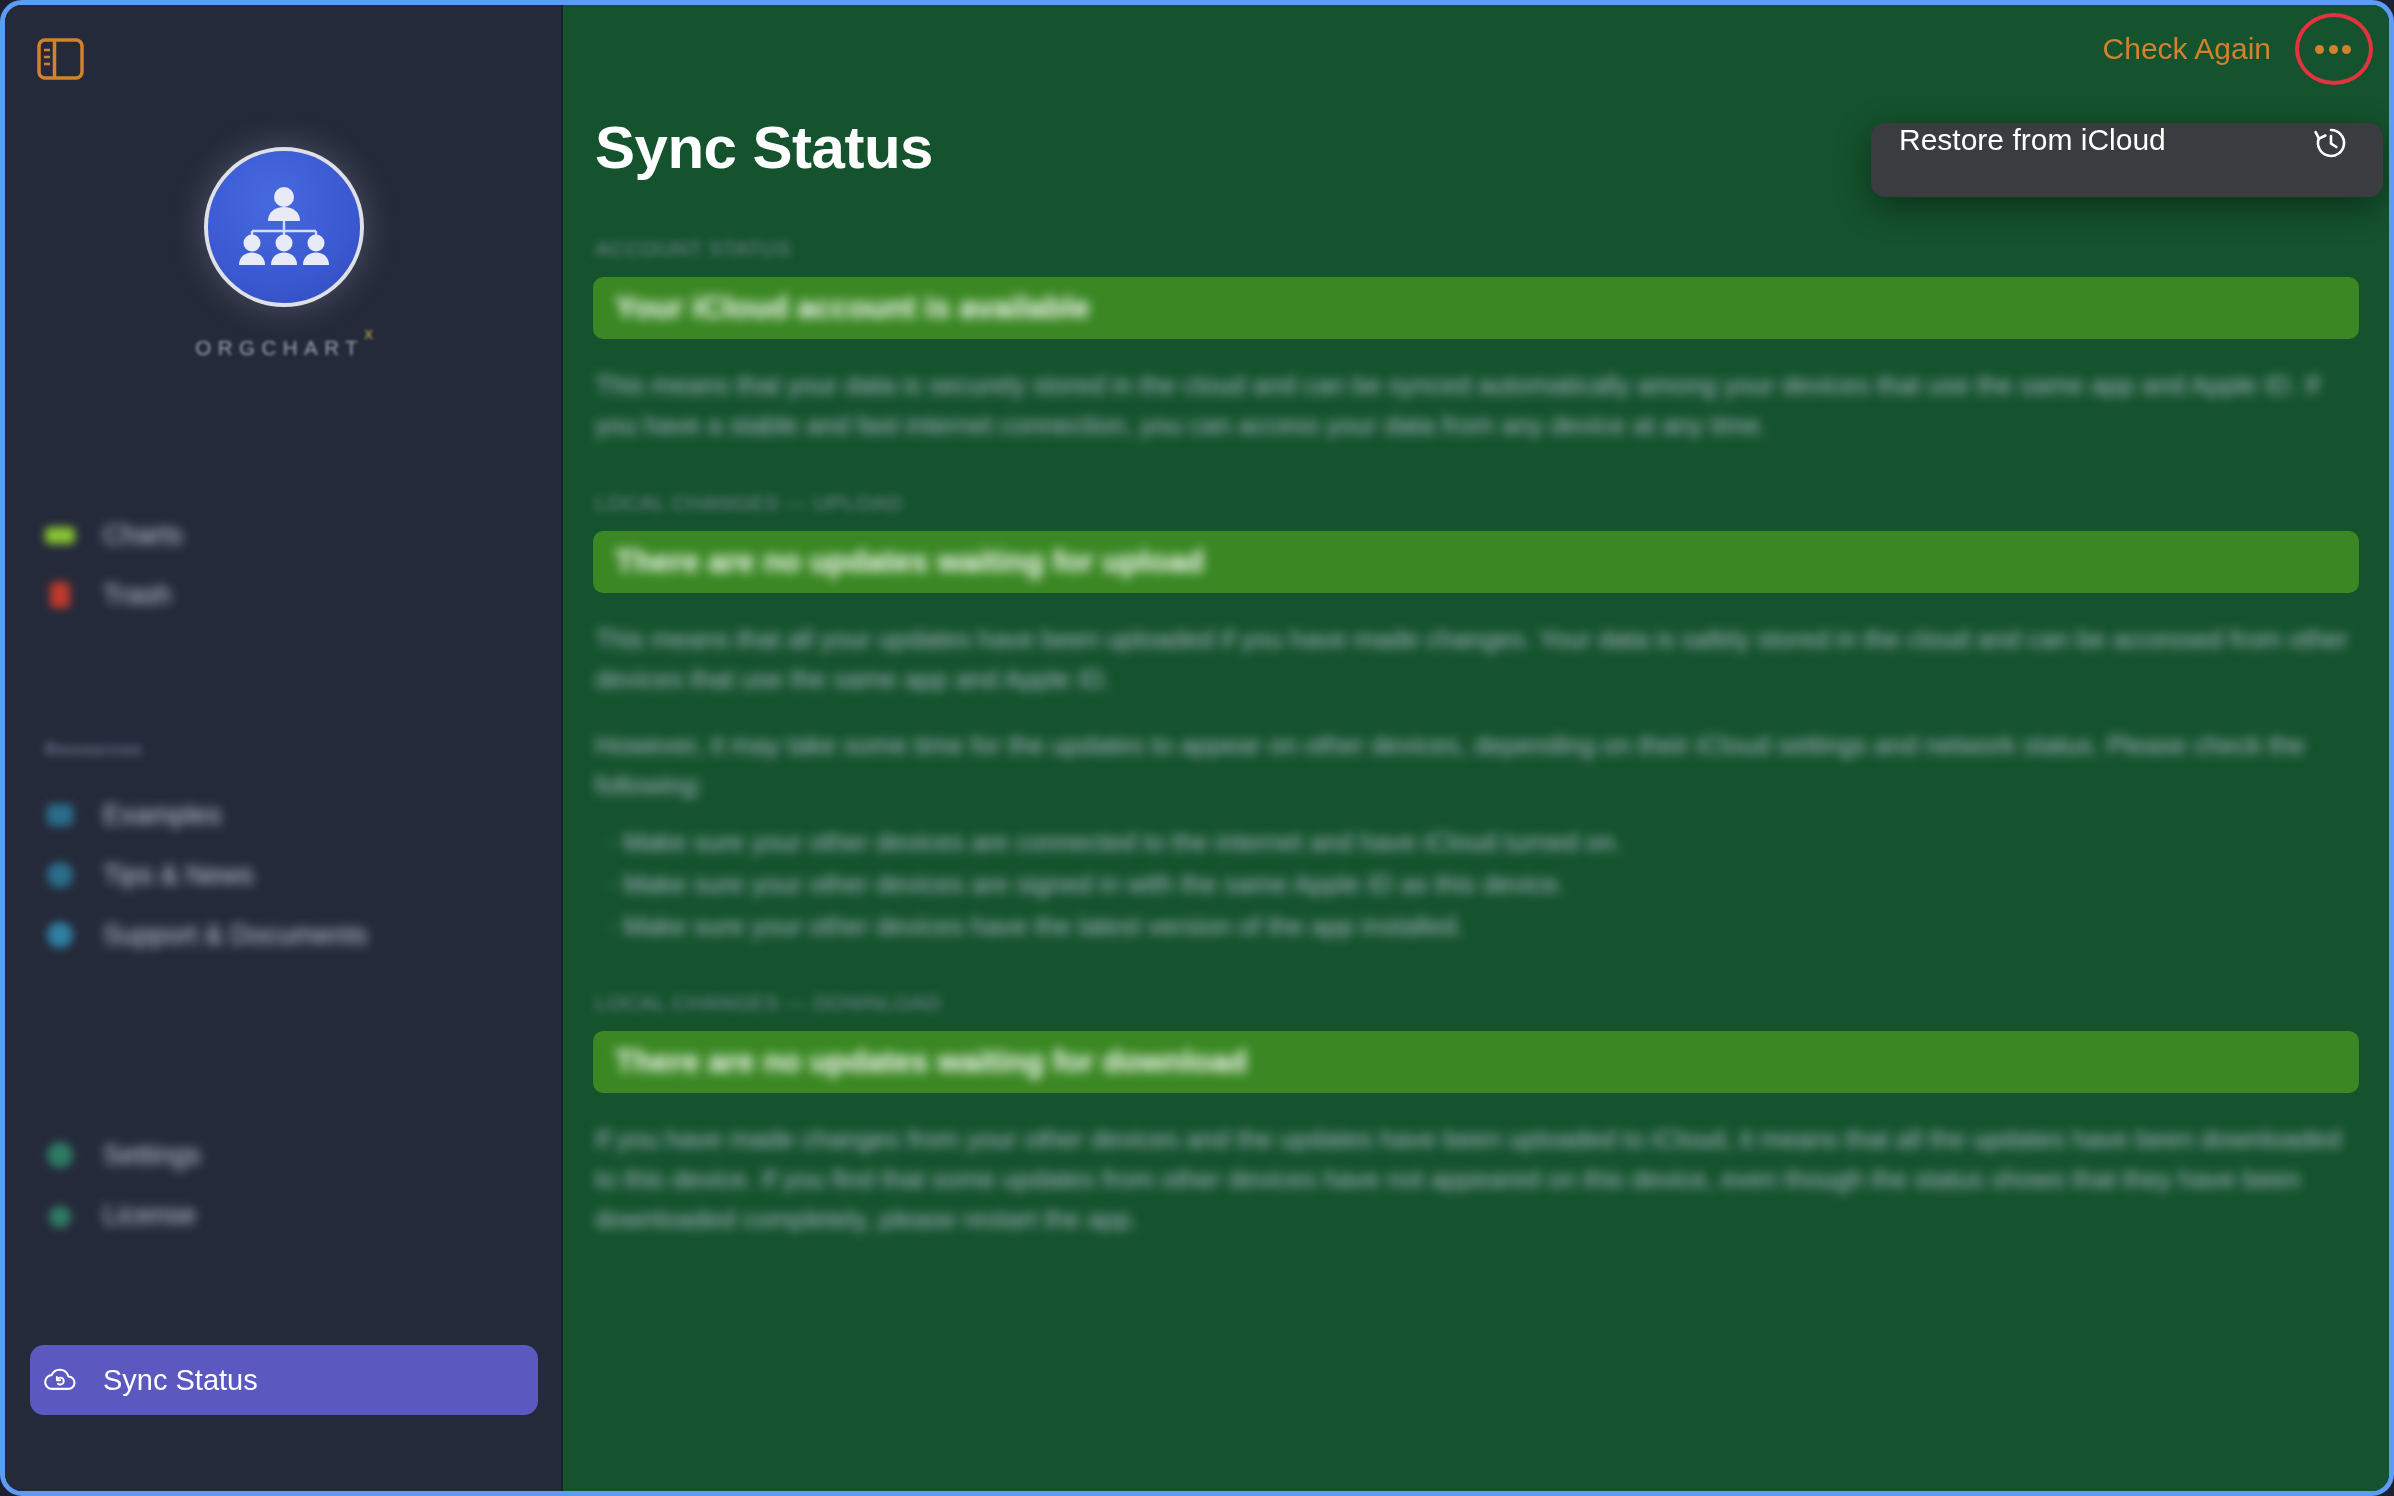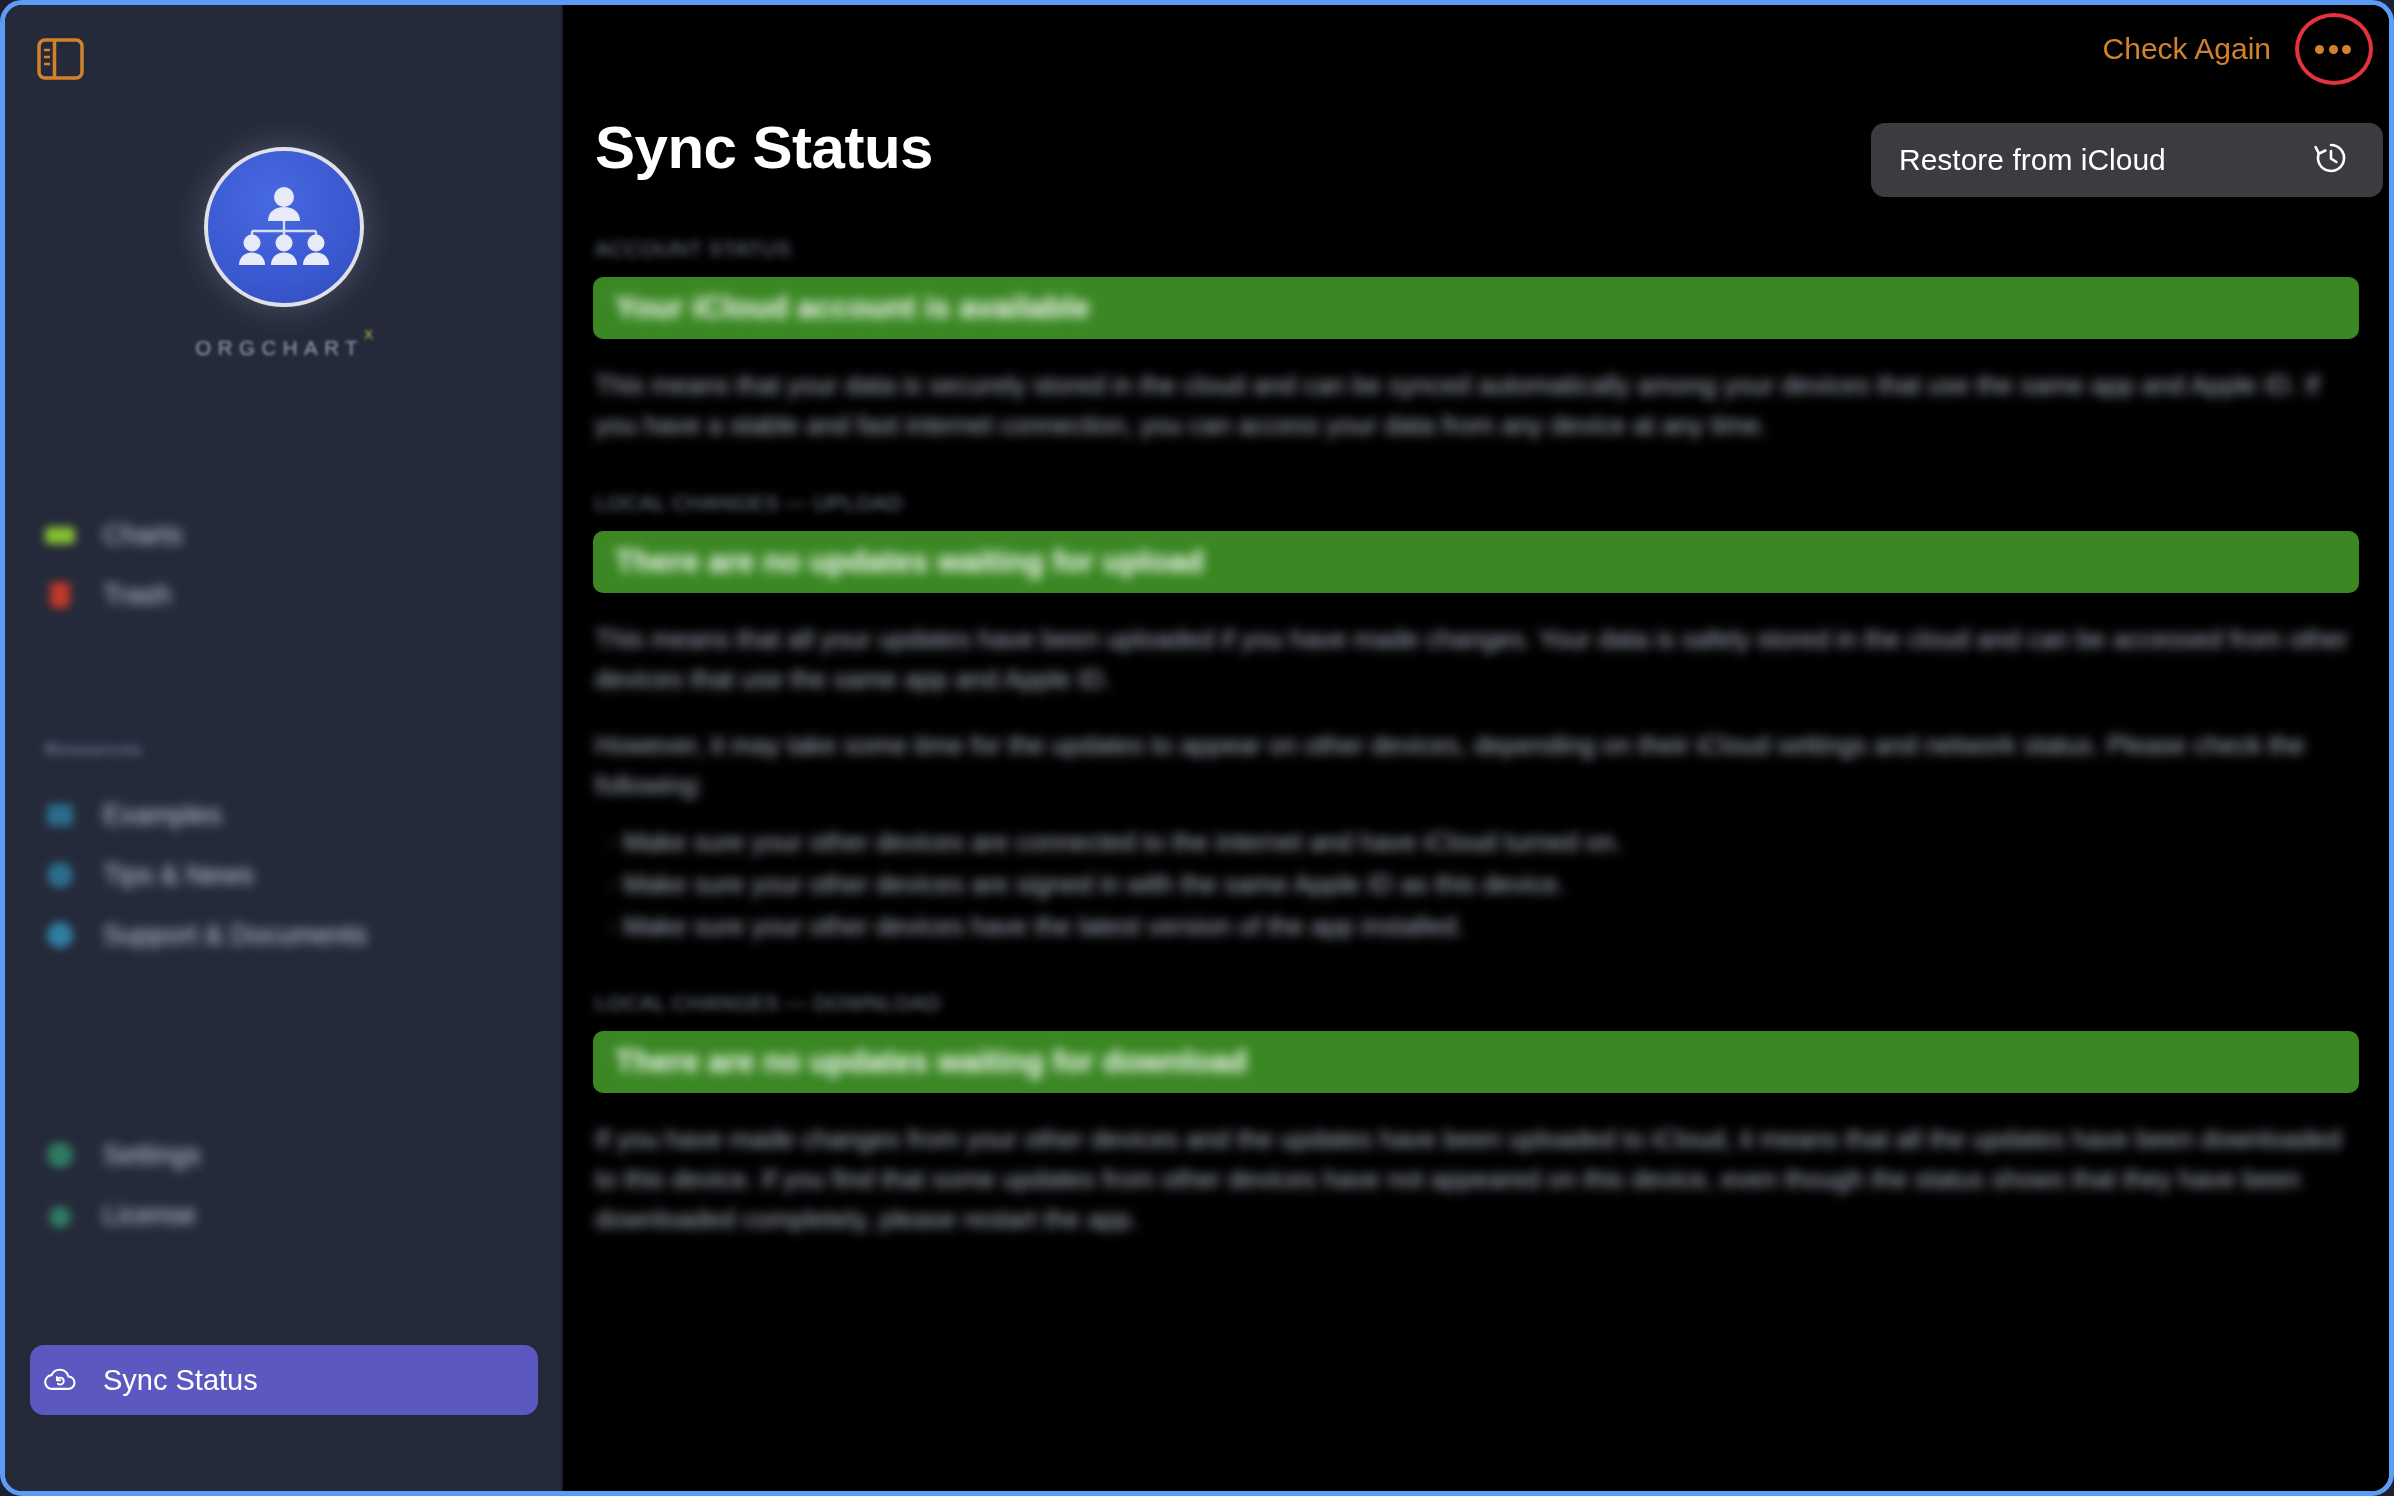"Check Again" #main { background: #000000 -> #14532d }
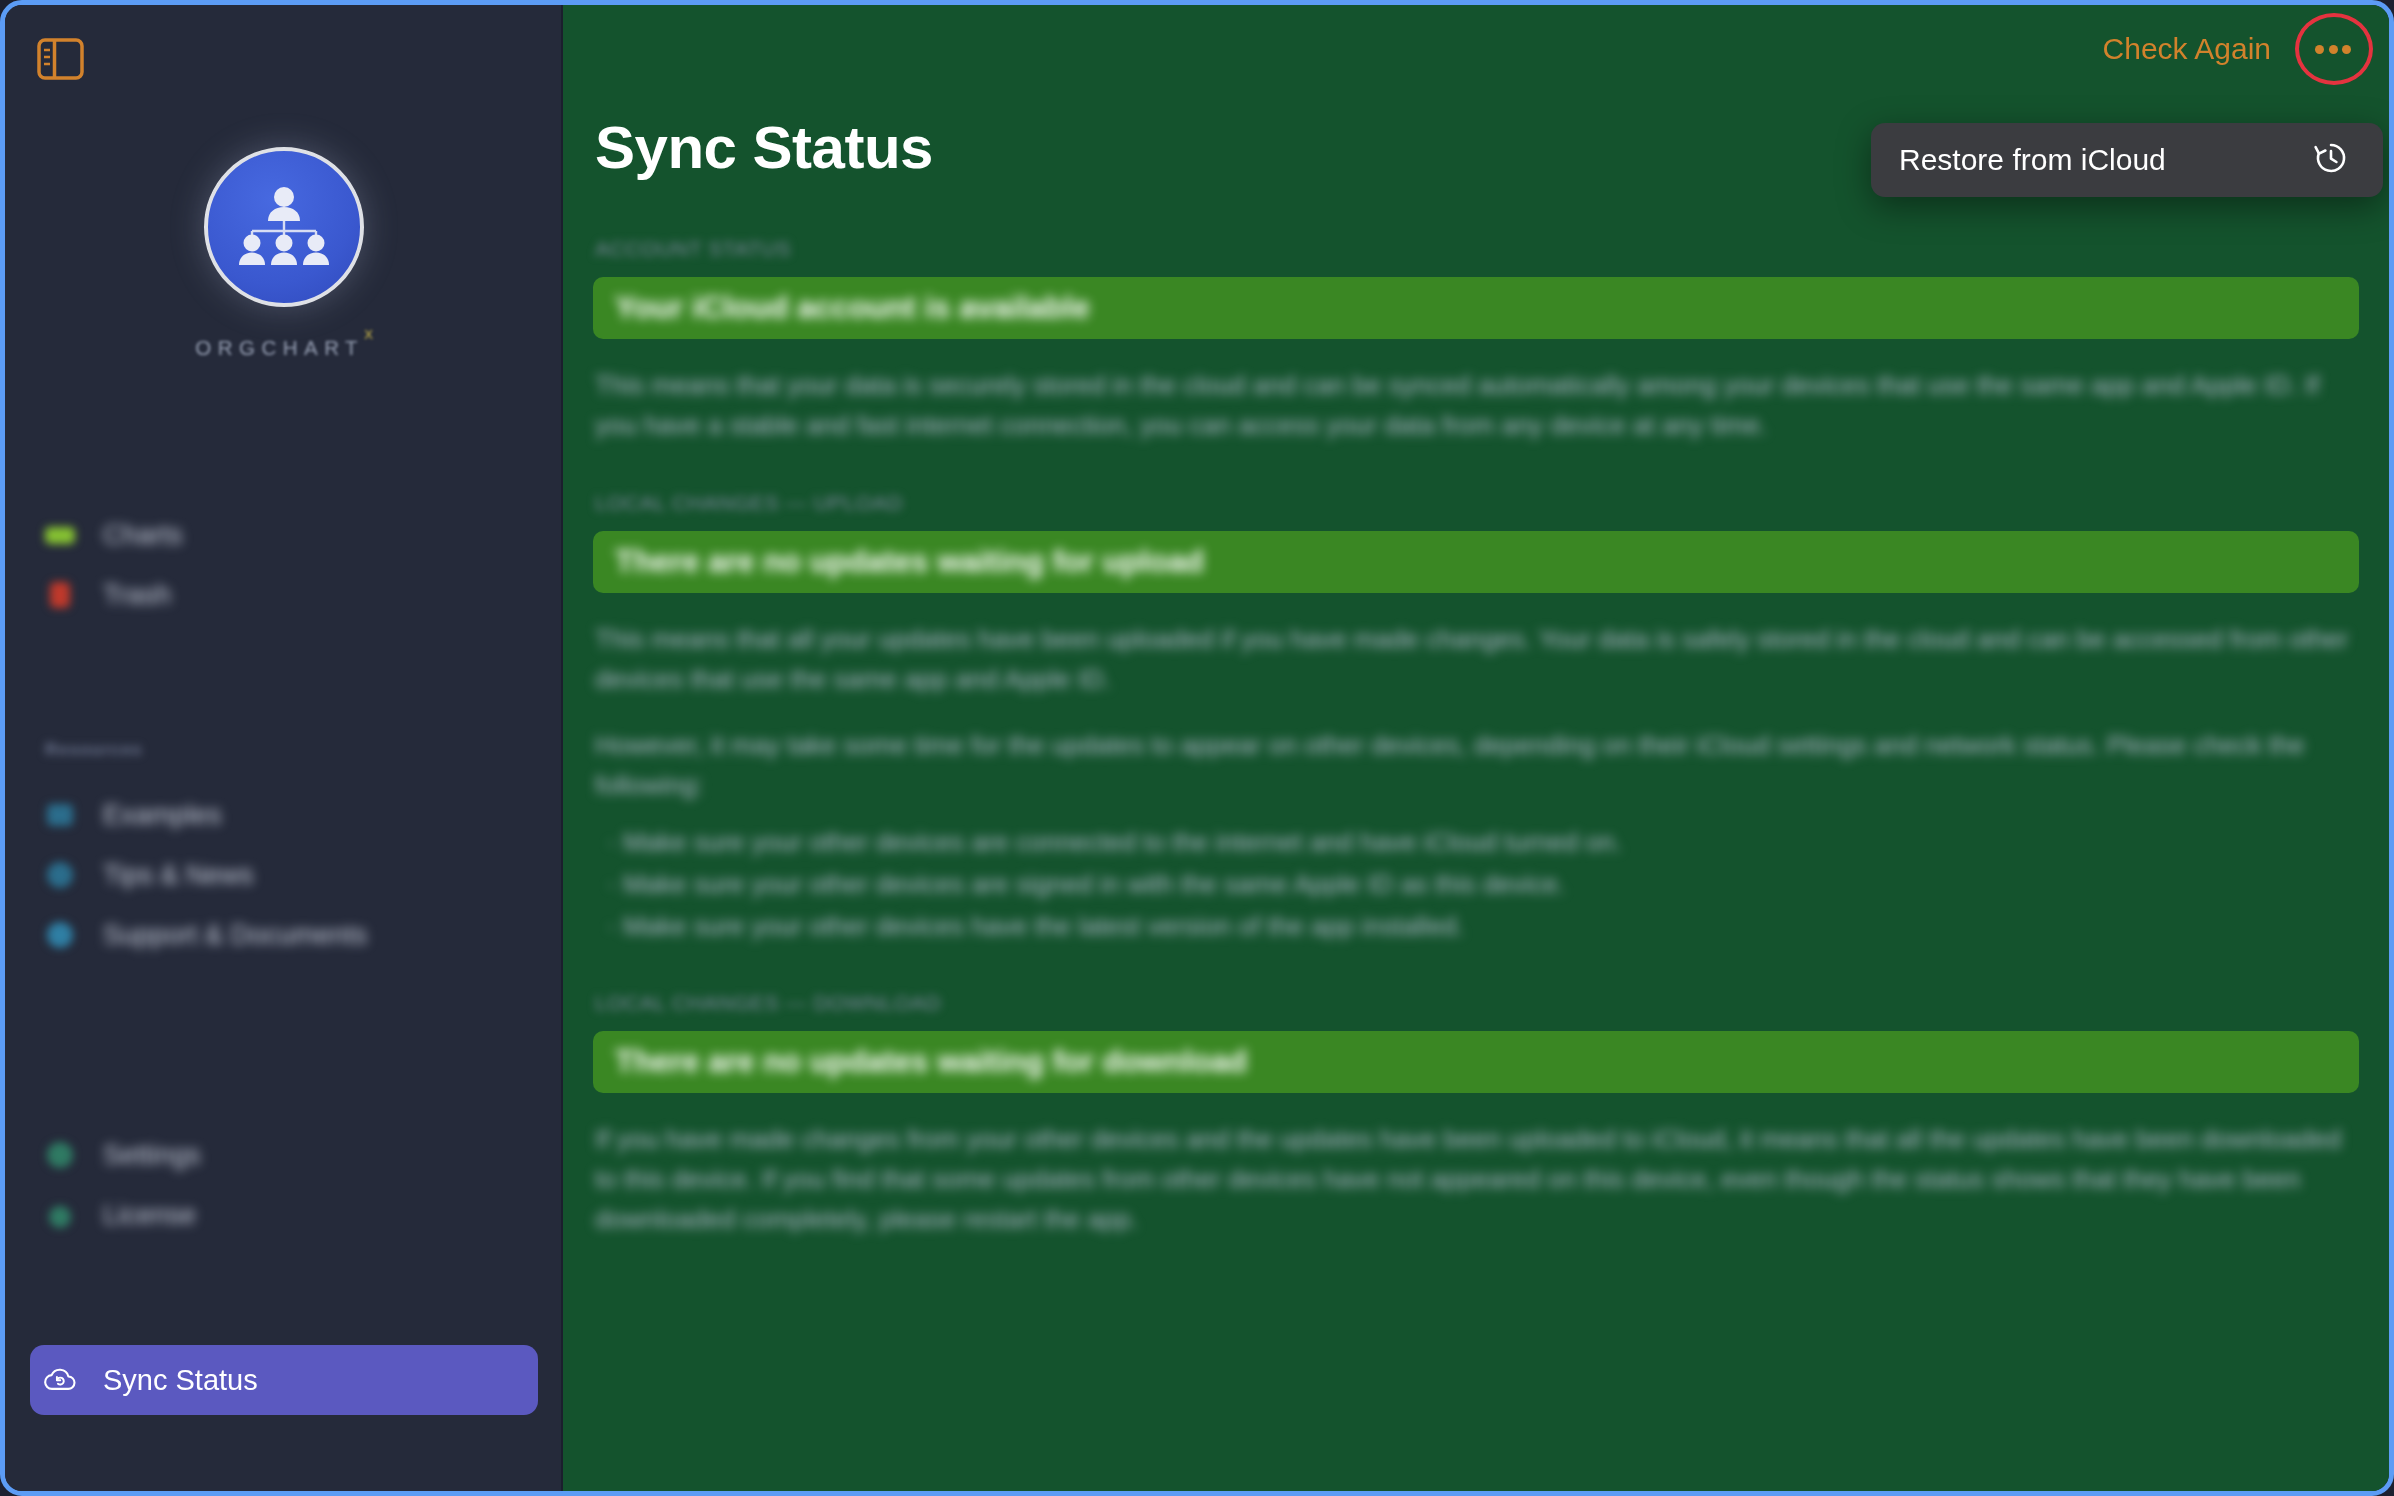"Restore from iCloud" #menu-popup { align-items: center -> none }
